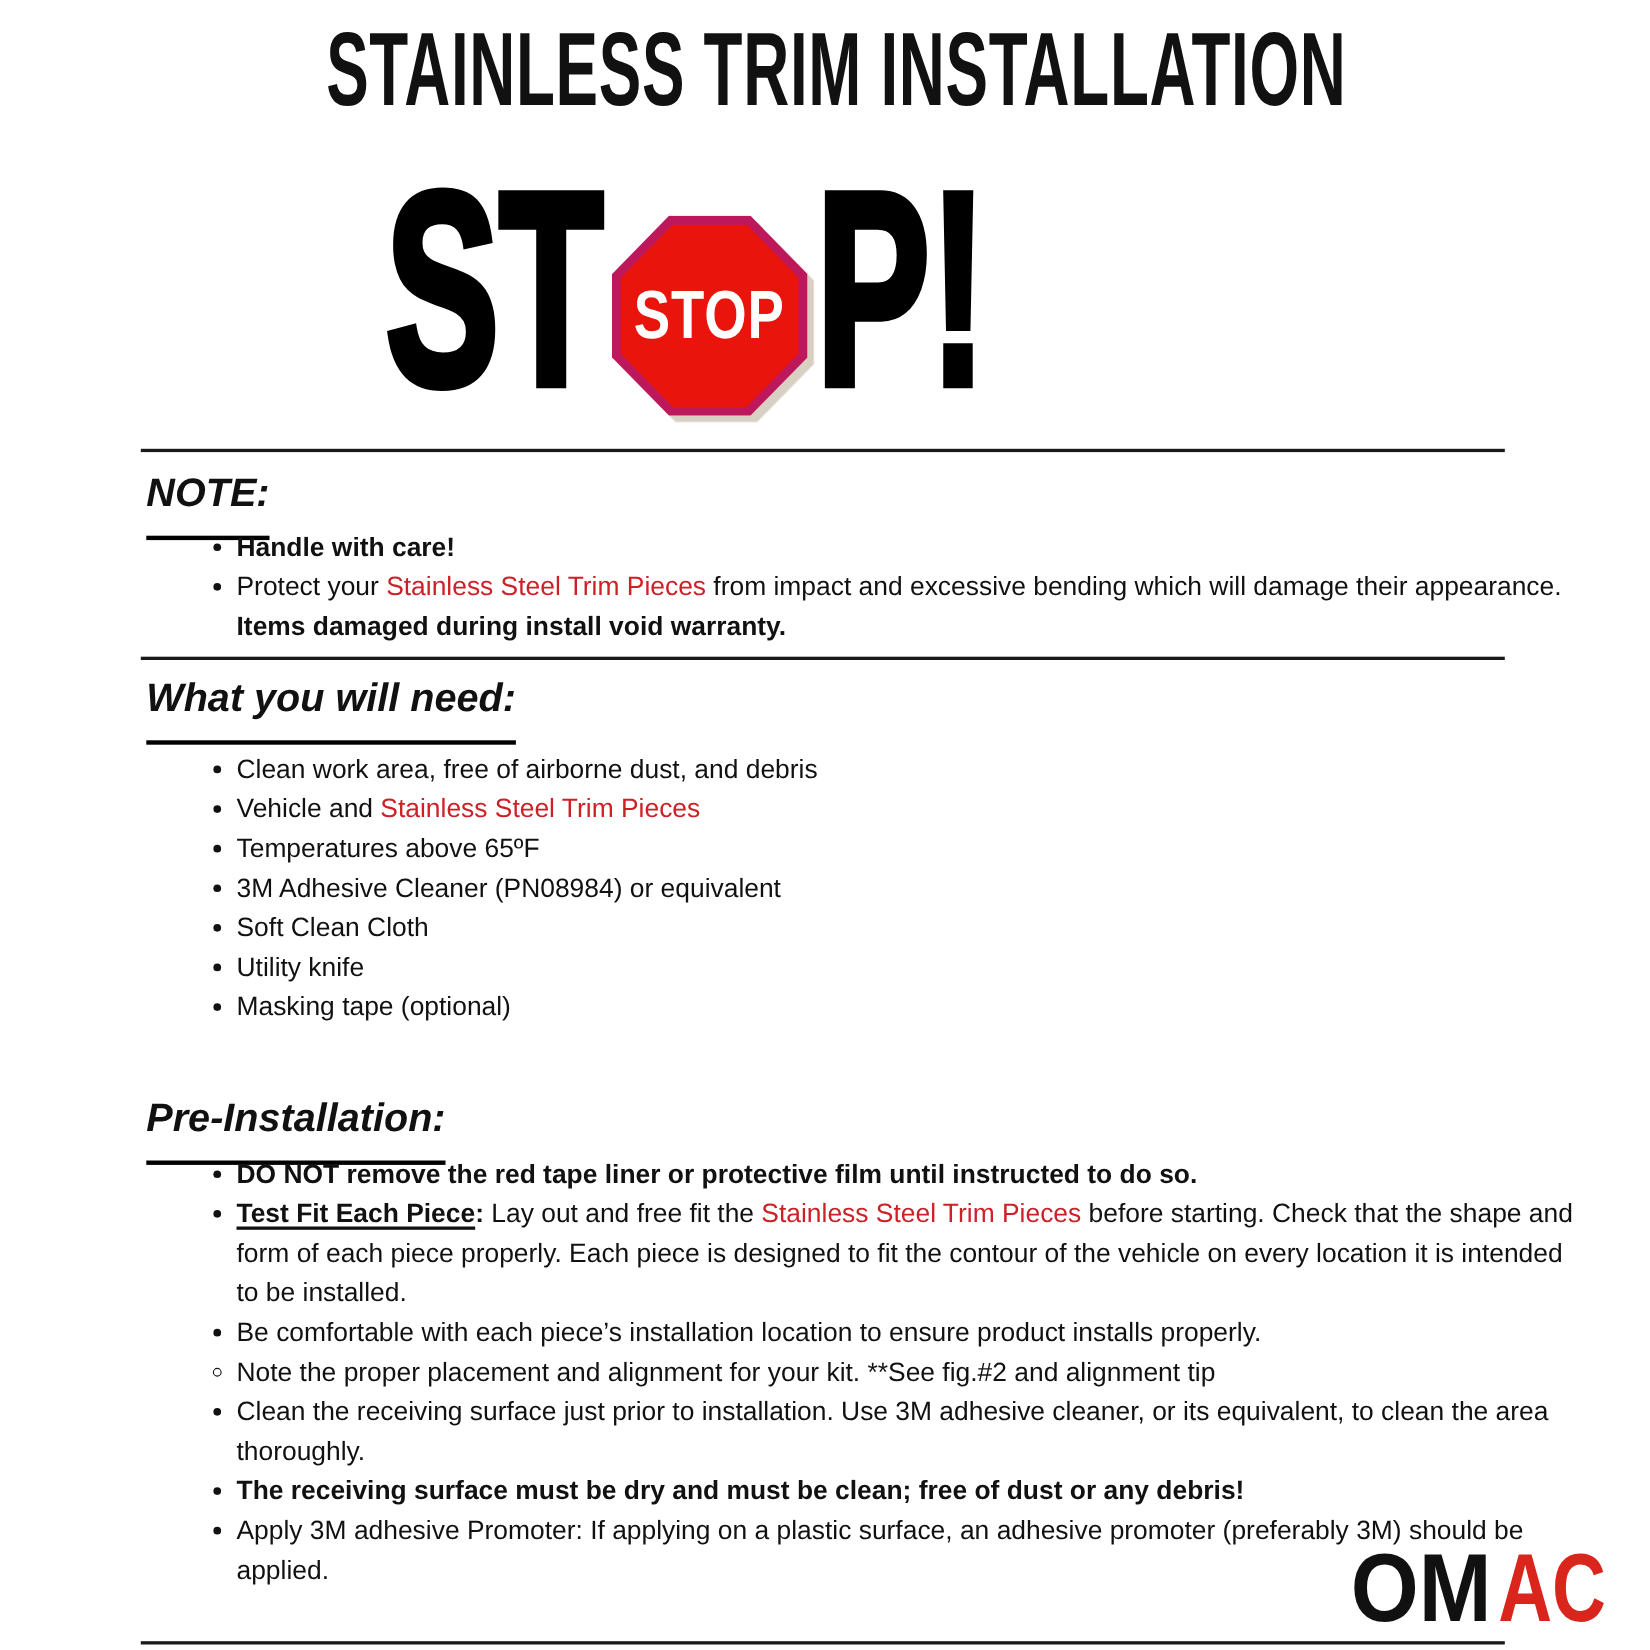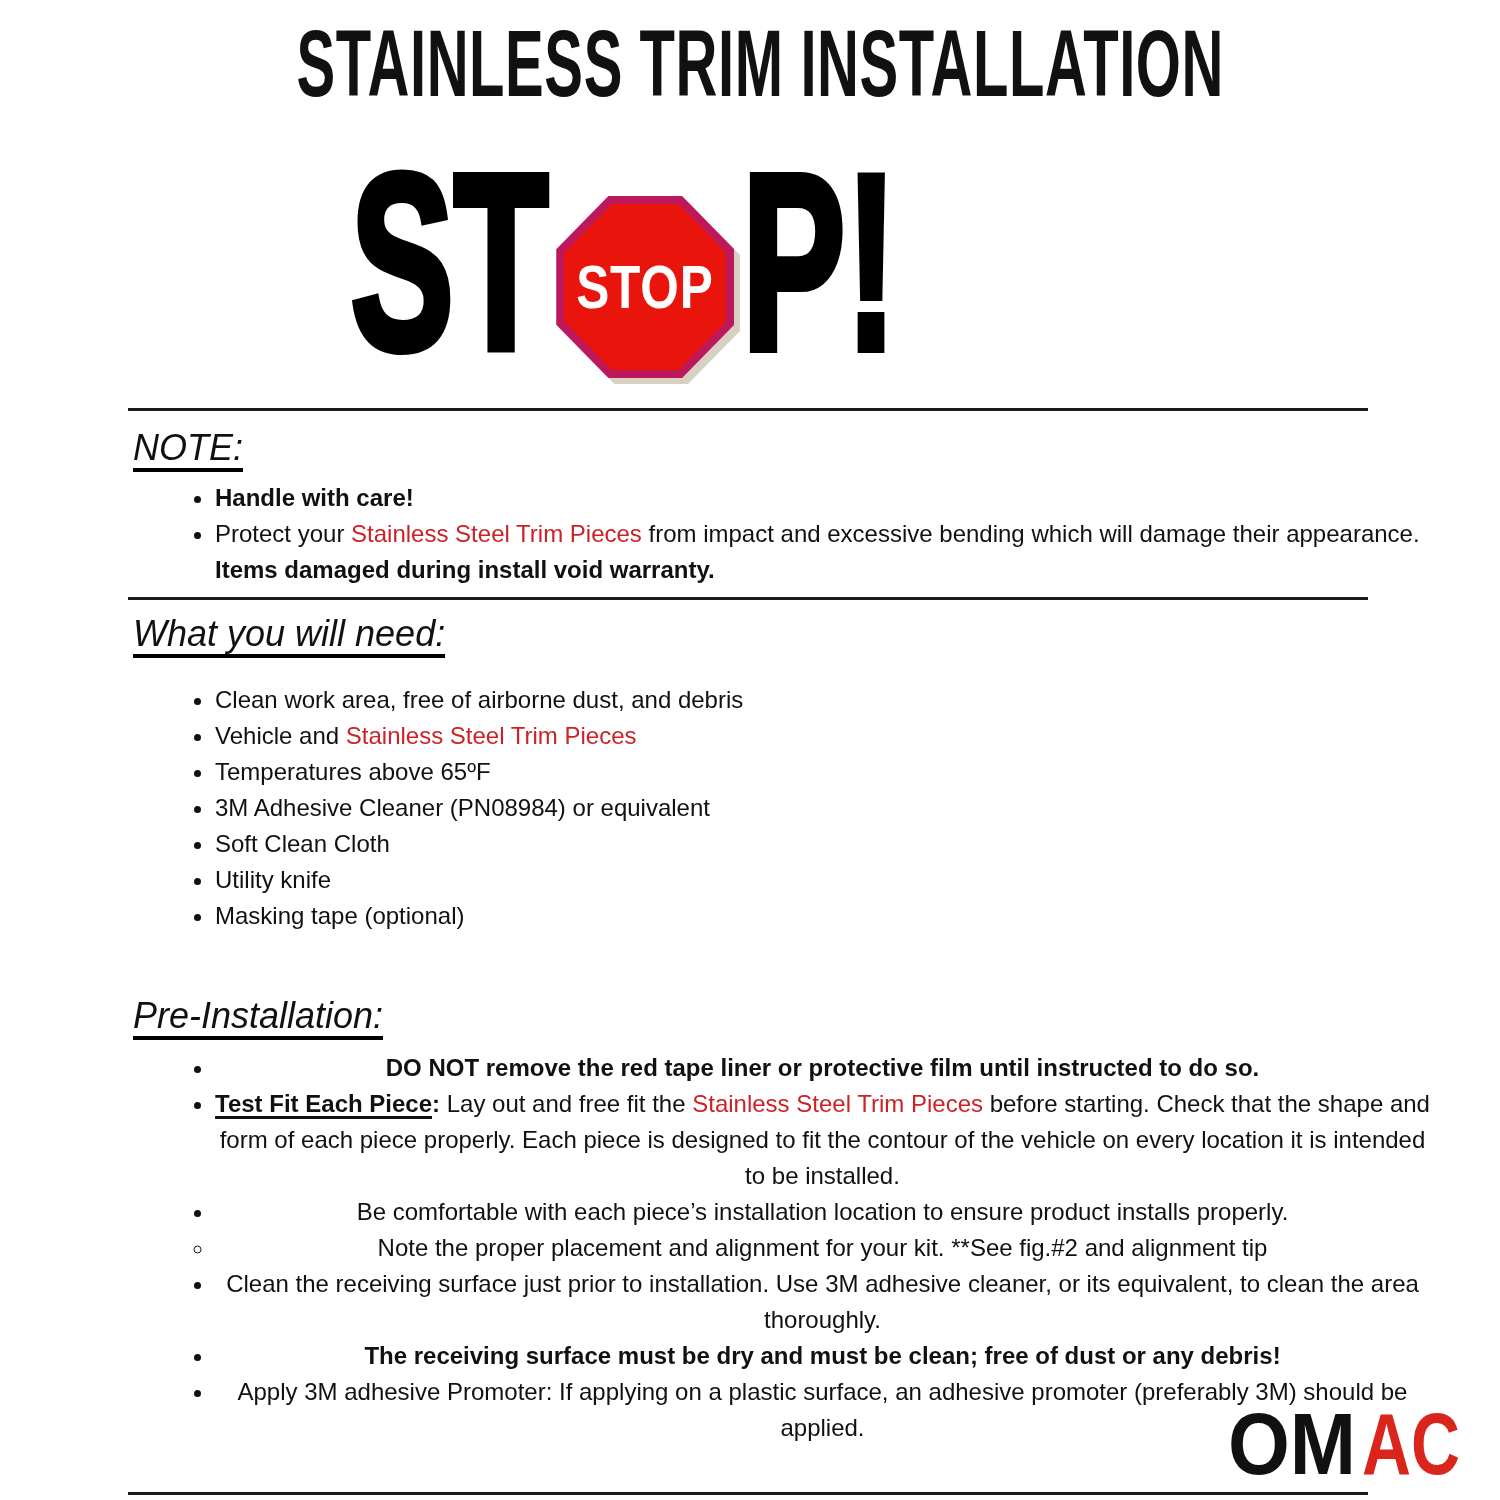"NOTE:" .sec-heading { font-weight: normal -> bold; padding-bottom: 0 -> 19px }
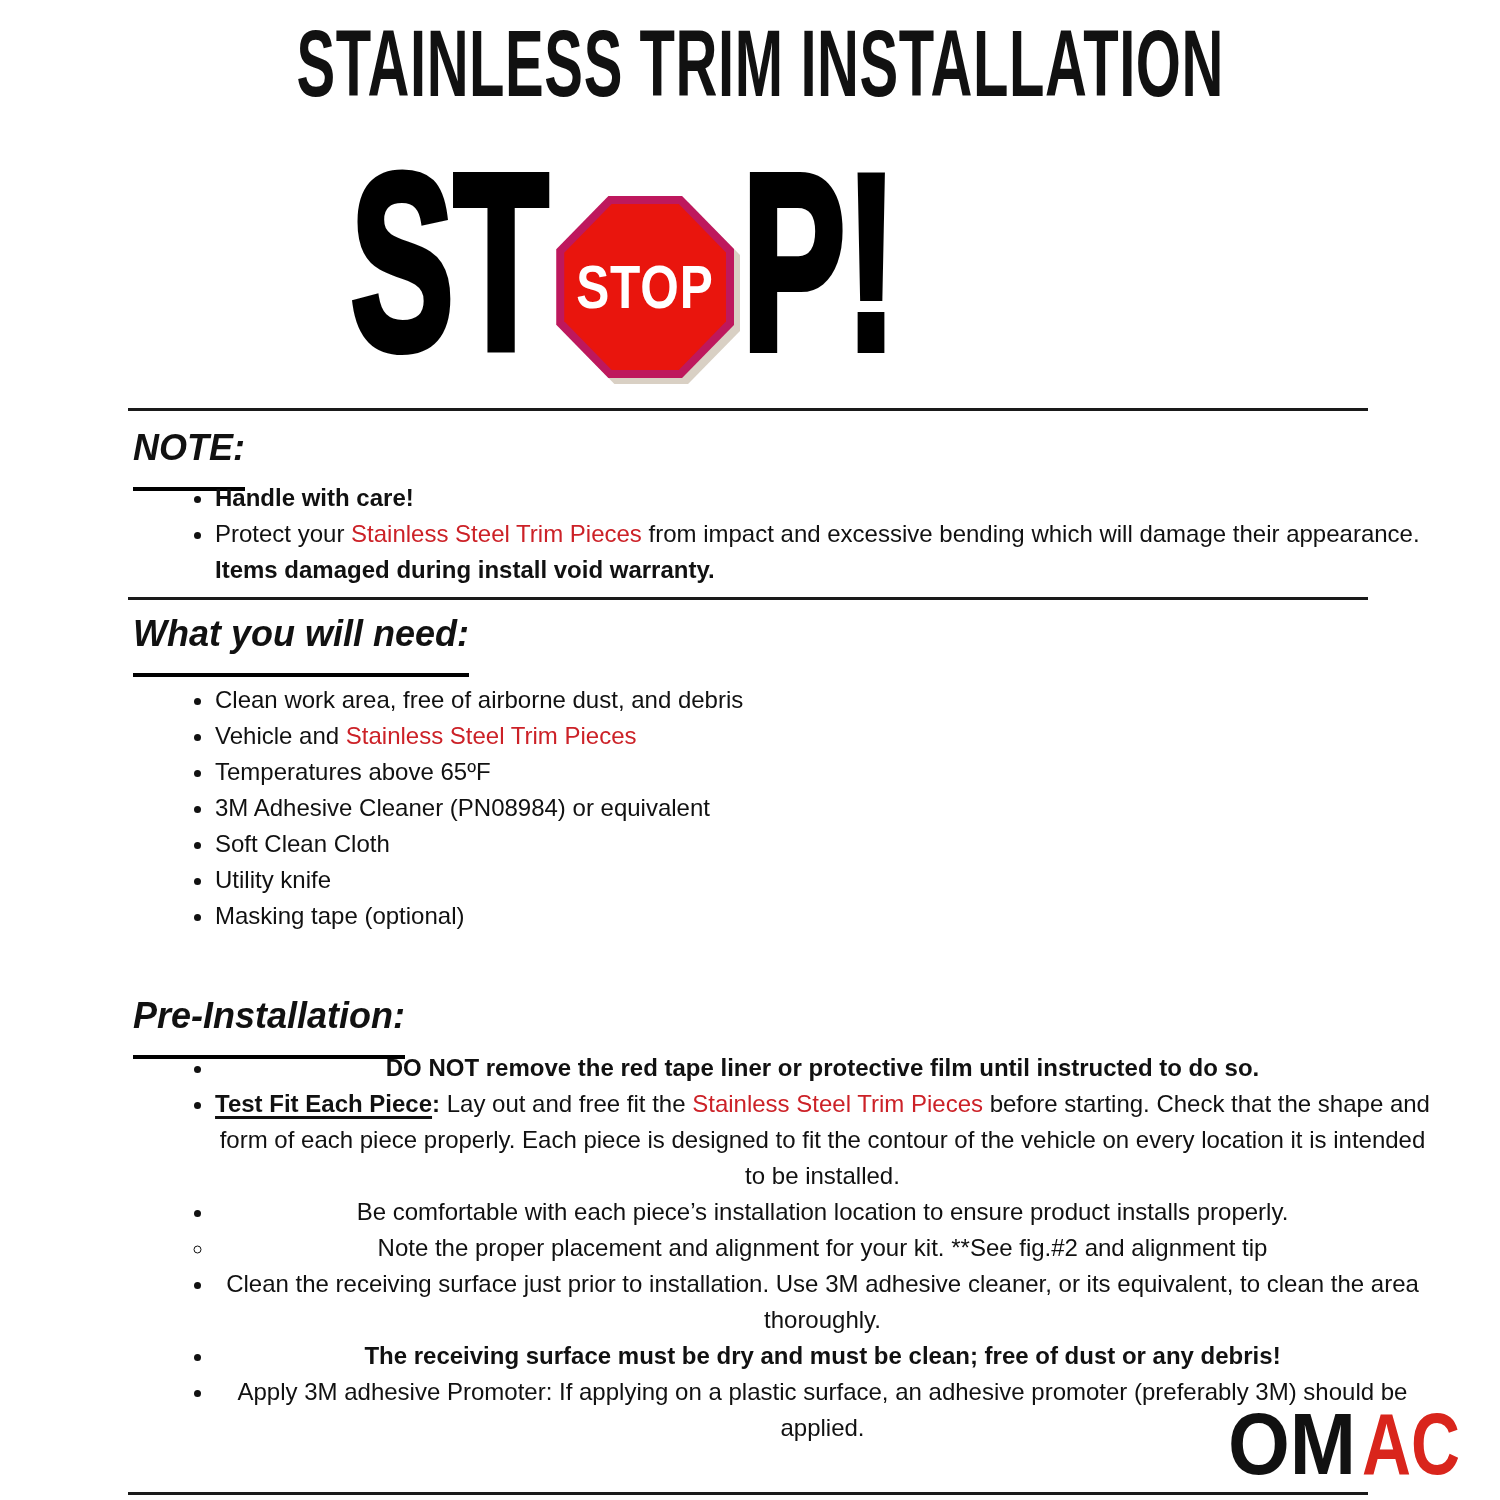"DO NOT remove the red" ul.l-pre { text-align: center -> none }
